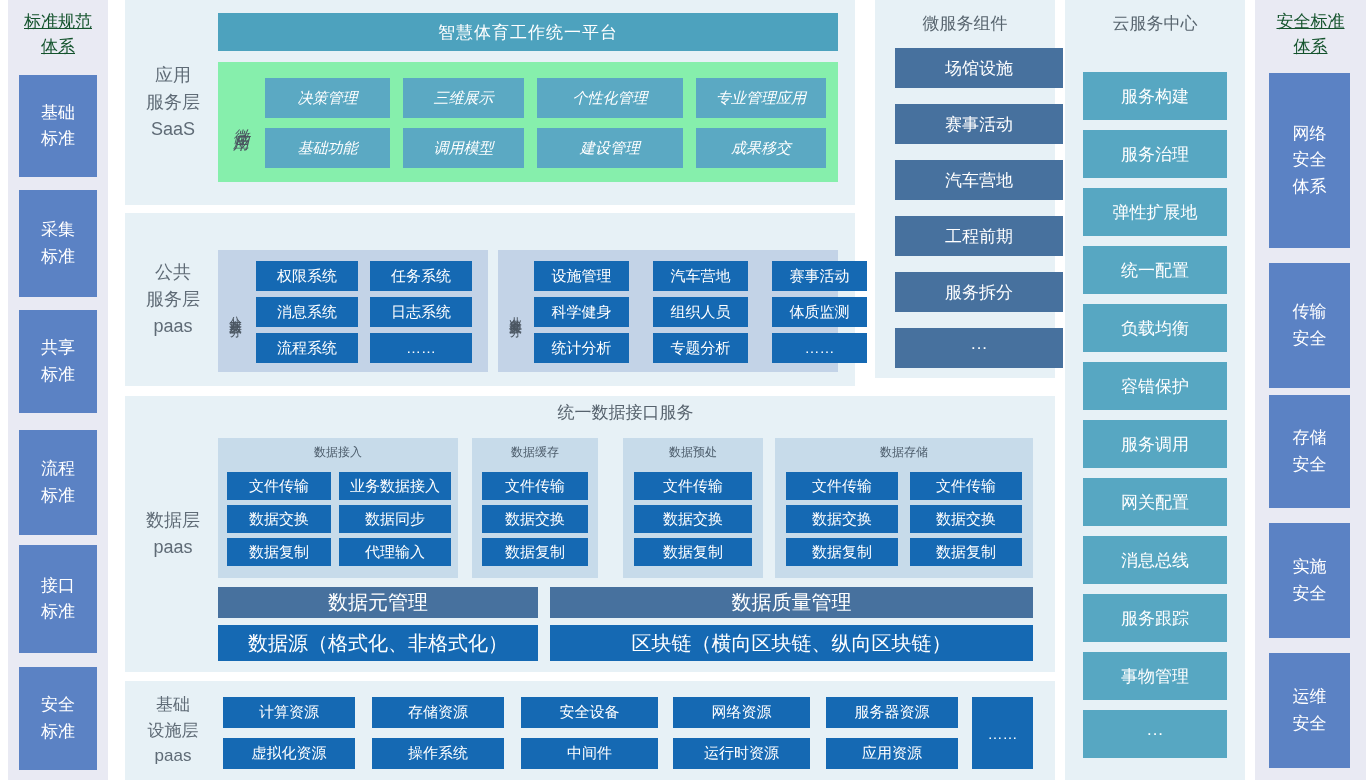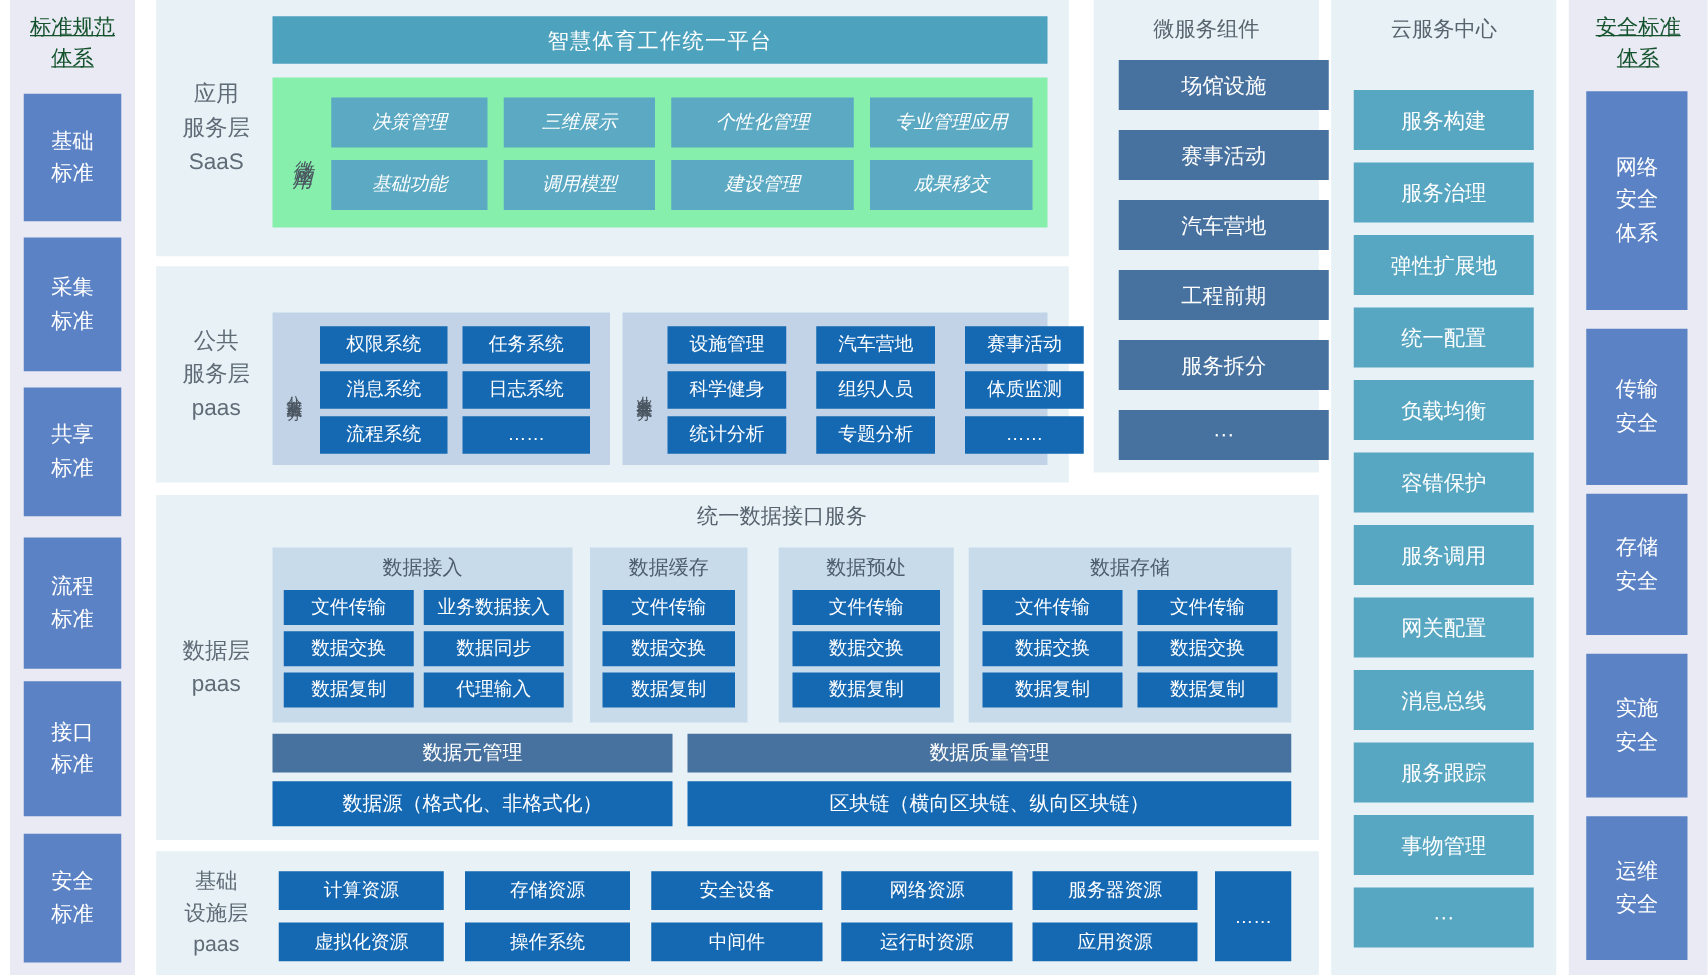"数据接入" .dtitle { font-size: 16px -> 12px }
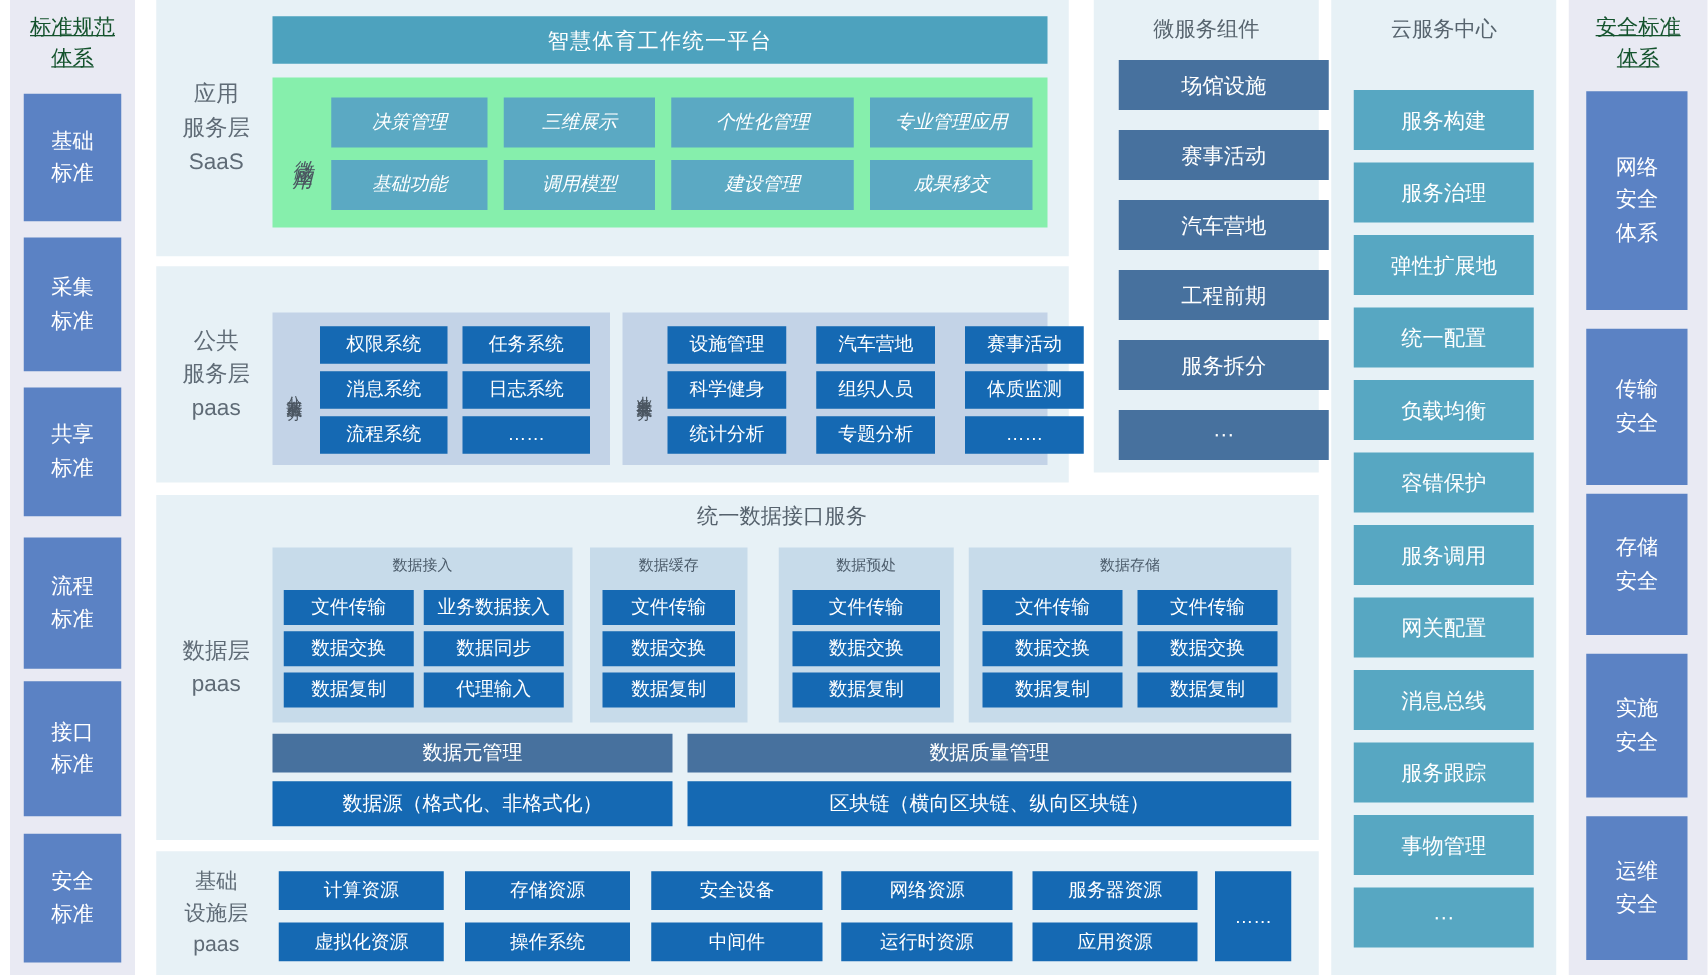"数据元管理" .bar { font-size: 16px -> 20px }
